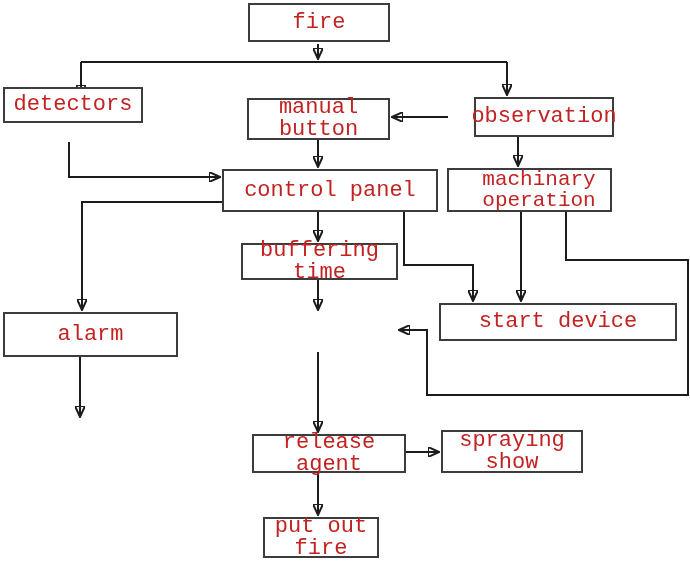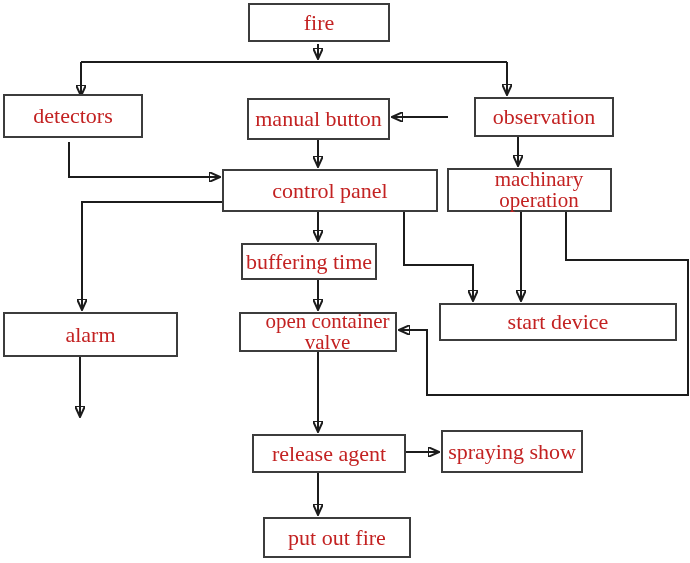"fire" #canvas { font-family: Liberation Serif, serif -> Liberation Mono, monospace }
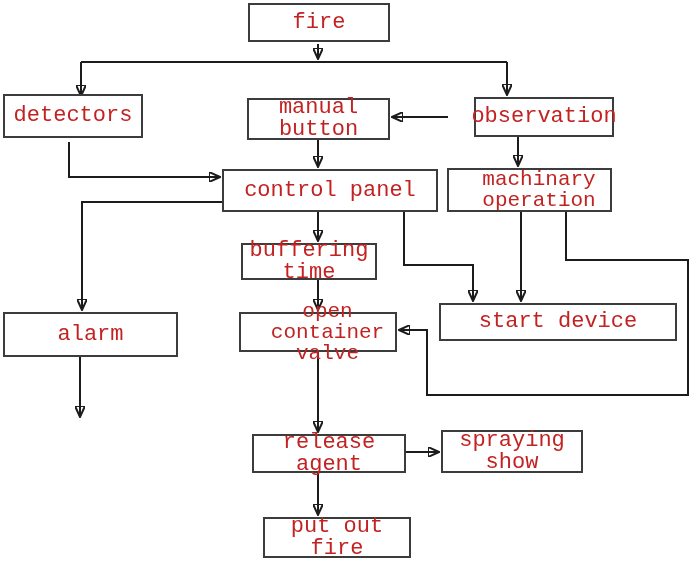"detectors" div.node { height: 44px -> 36px; top: 94px -> 87px }
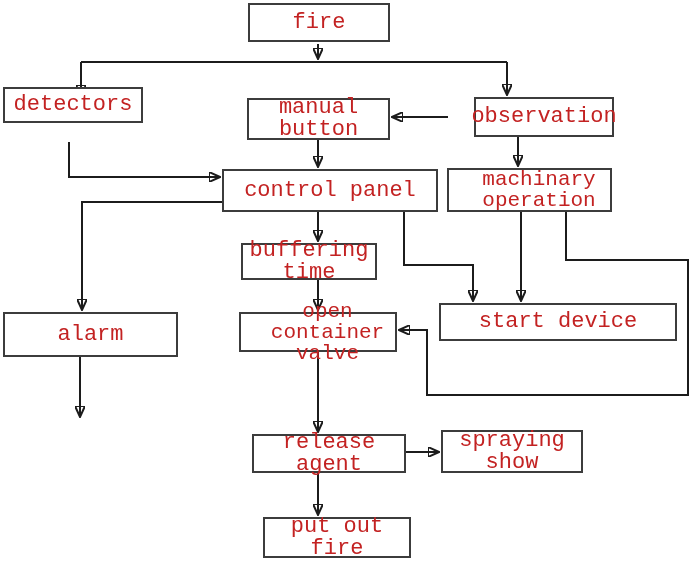"buffering time" div.node { width: 136px -> 157px }
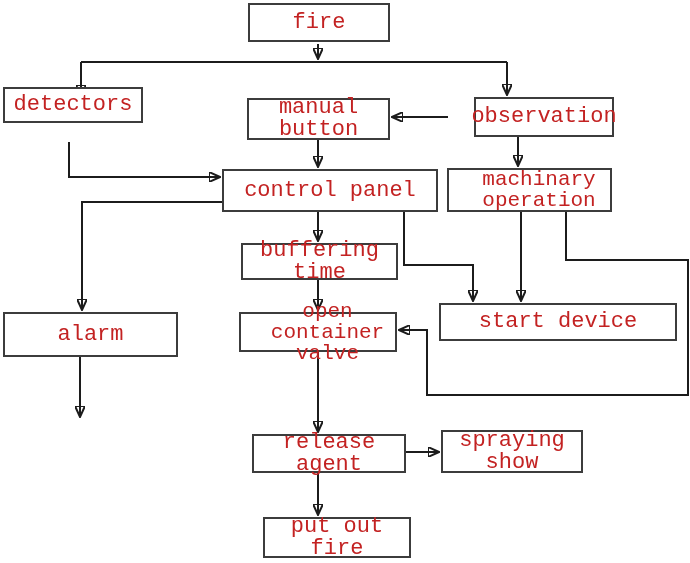"open container valve" div.node { html: <div> <span>open container valve</span> </div> -> none }
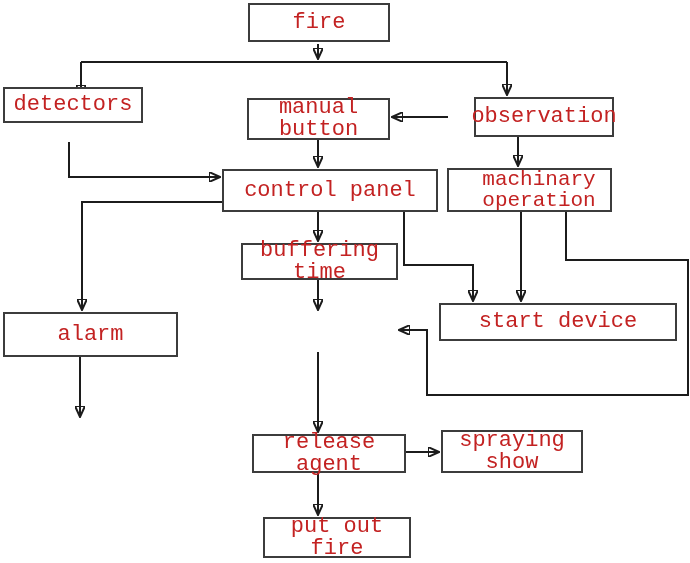"put out fire" div.node { width: 148px -> 116px }
